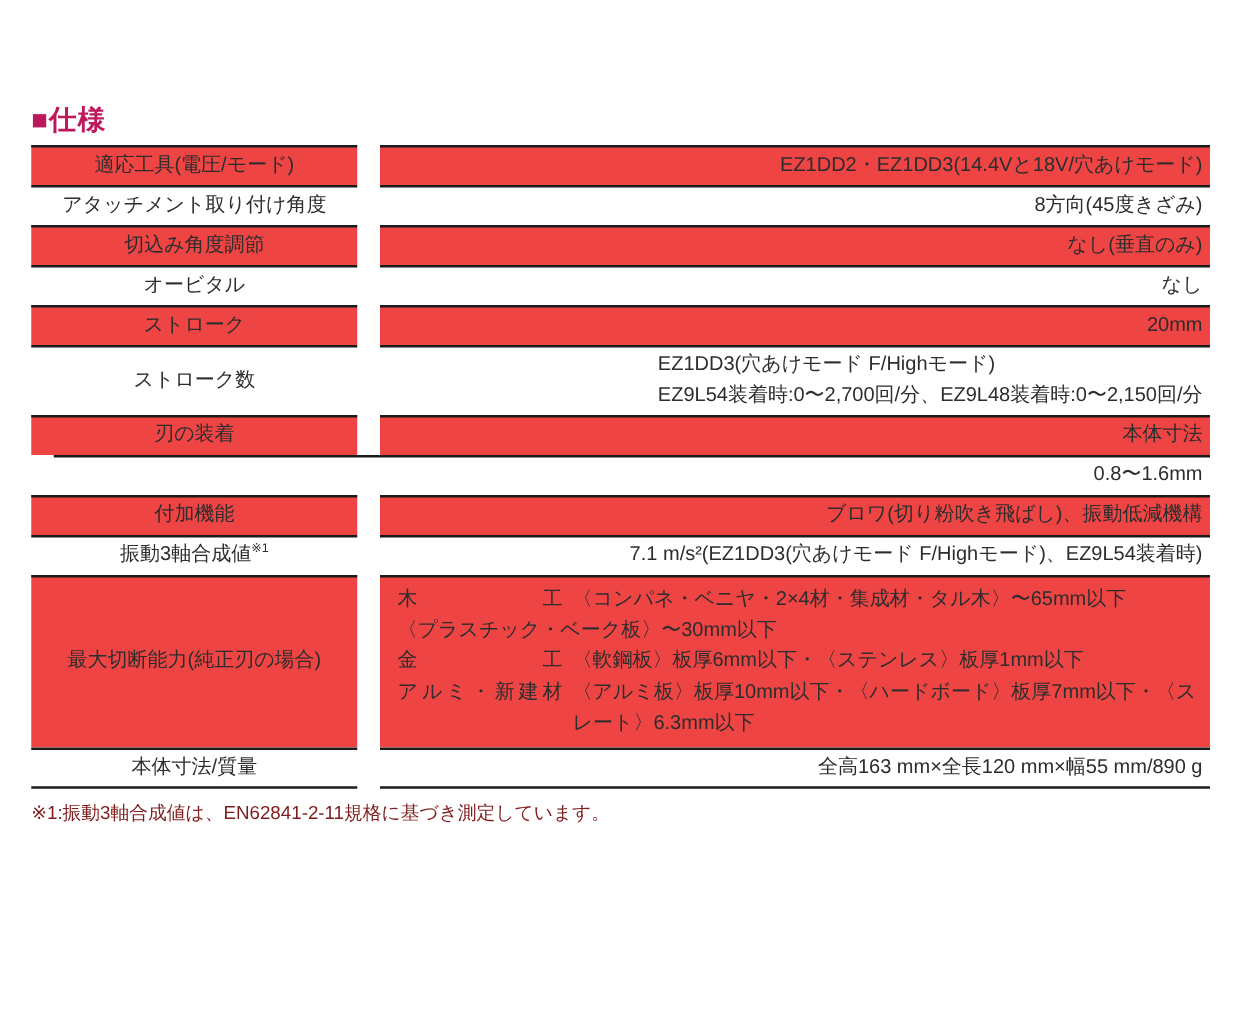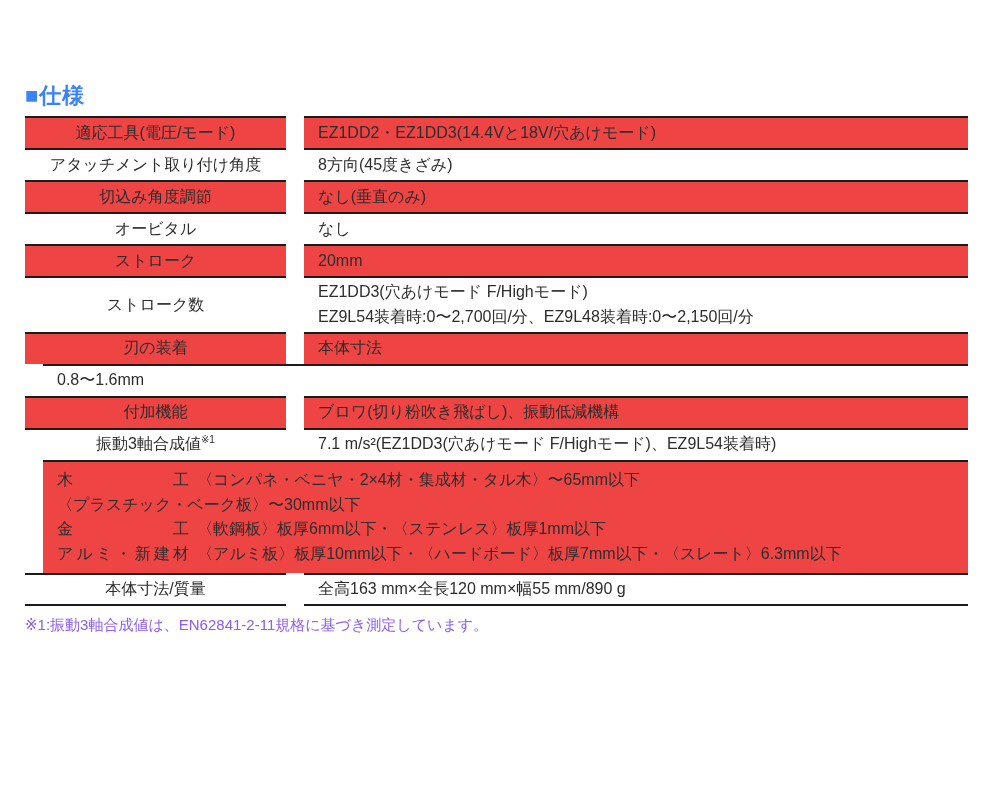"■仕様" .section-title { color: #3b82f6 -> #be185d }
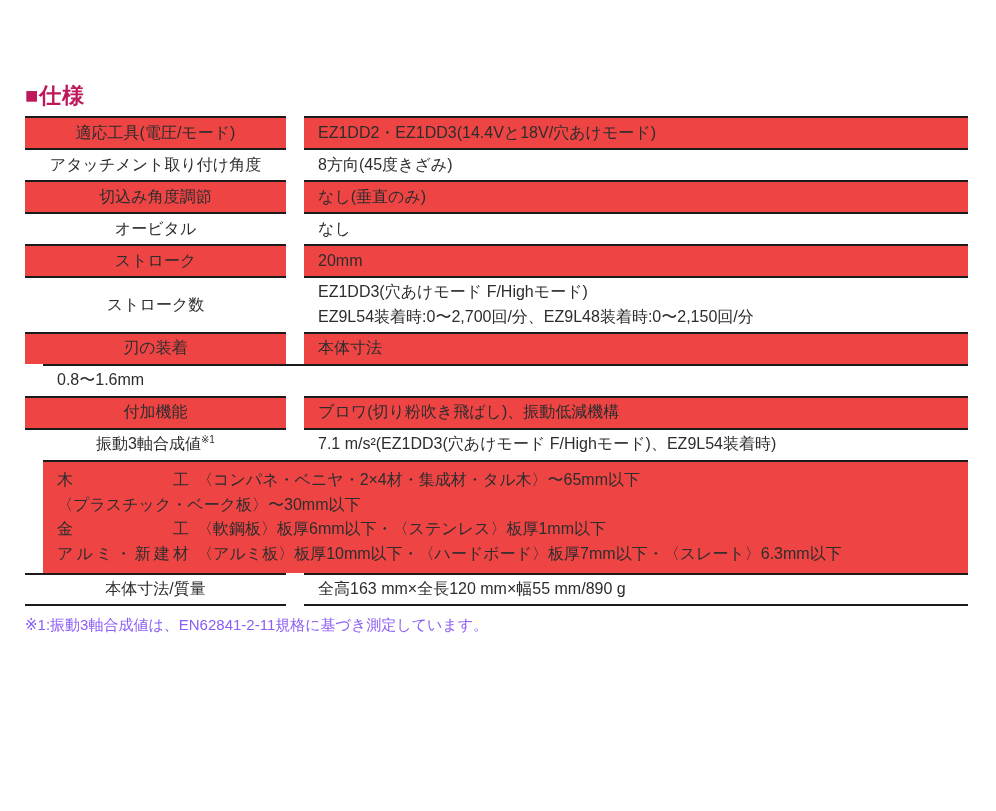"EZ1DD2・EZ1DD3(14.4Vと18V/穴あけモード)" .cell.value { justify-content: flex-start -> flex-end }
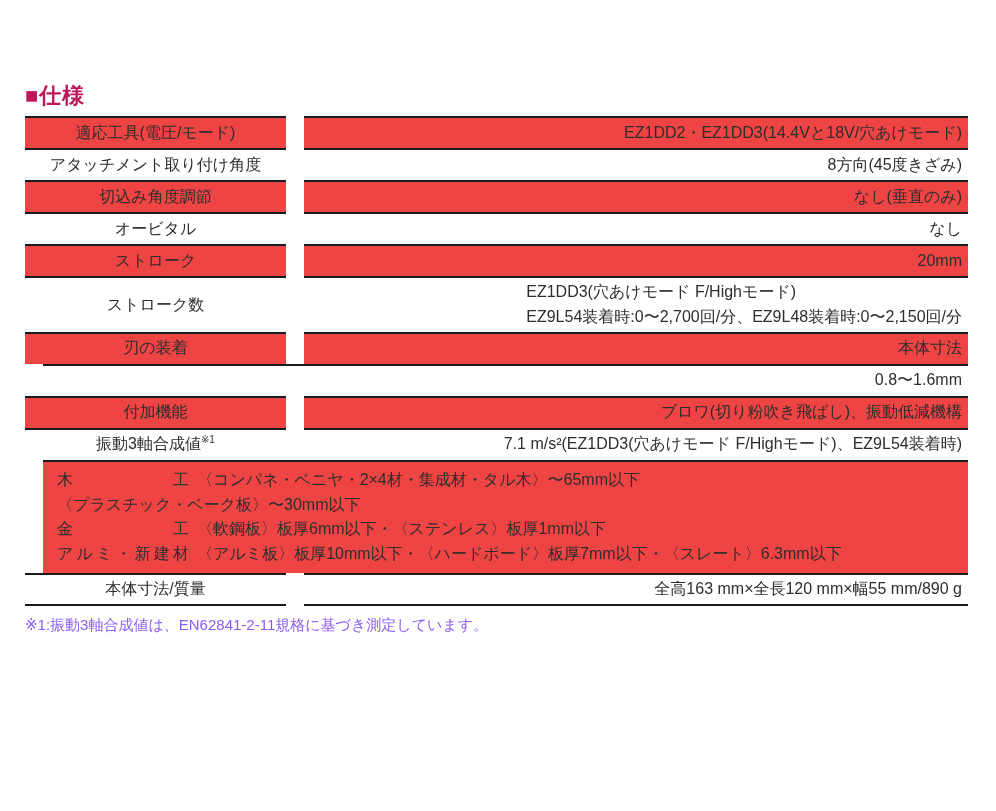"最大切断能力(純正刃の場合)" div.cell { html: none -> <div> <span>最大切断能力(純正刃の場合)</span> </div> }
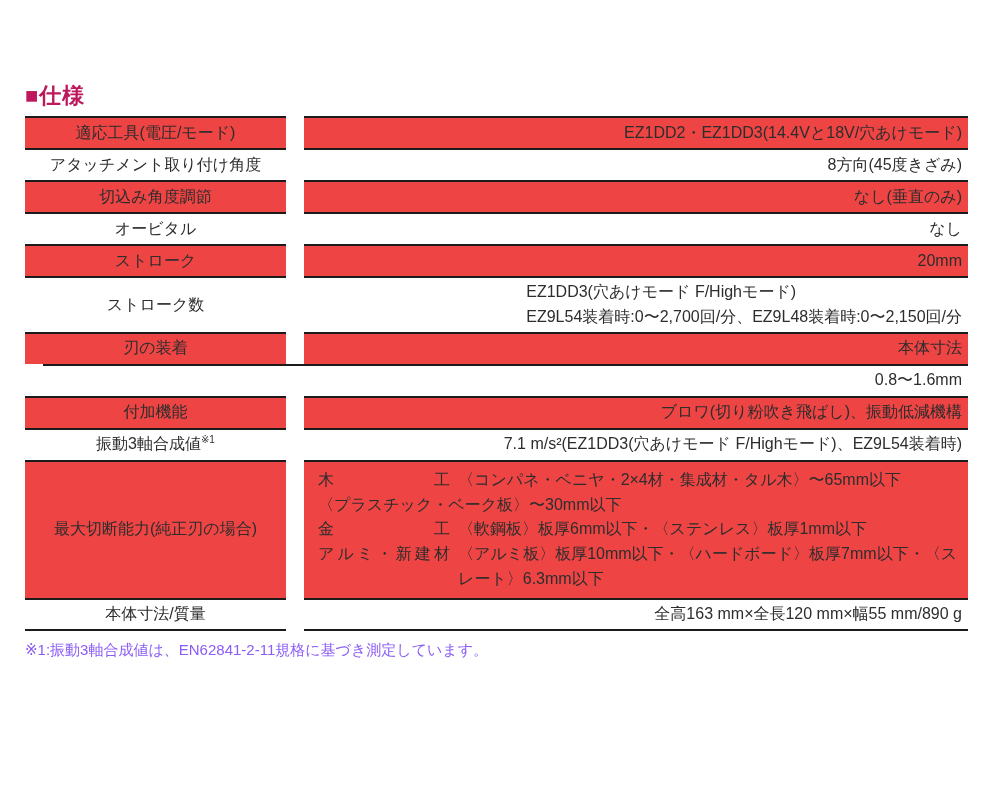"※1:振動3軸合成値は、EN62841-2-11規格に基づき測定しています。" .footnote { color: #8b5cf6 -> #7f1d1d }
